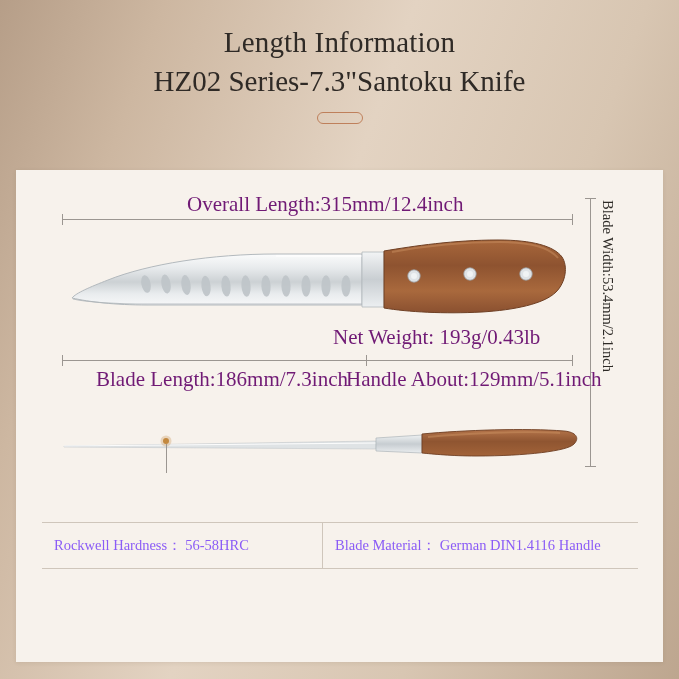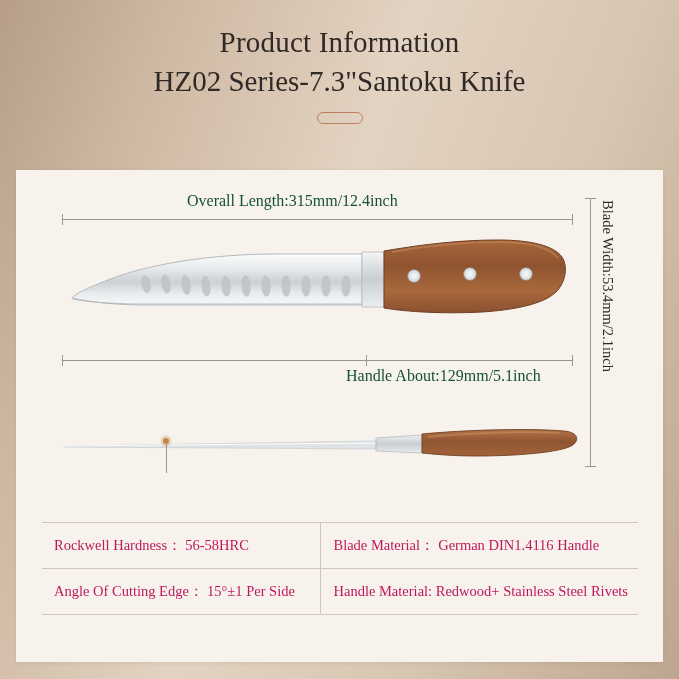"Product Information" h1.title-1 { text: Product -> Length }
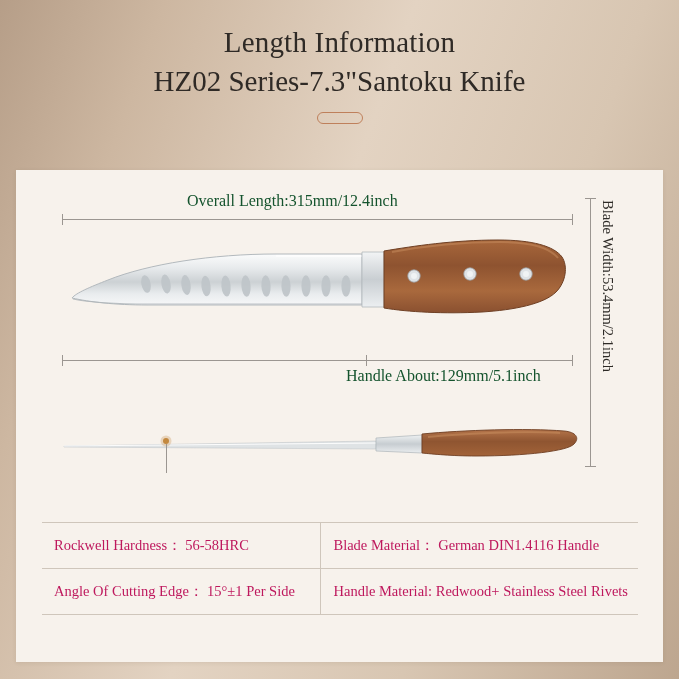"Overall Length:315mm/12.4inch" .measure-label { color: #14532d -> #701a75; font-size: 16px -> 21px }
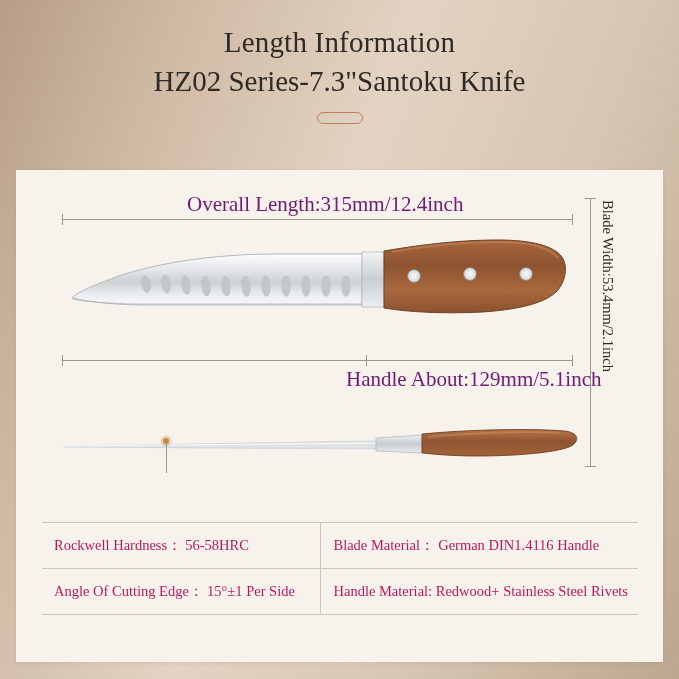"Net Weight: 193g/0.43lb" div.measure-label { html: none -> <div>Net Weight: 193g/0.43lb</div> }
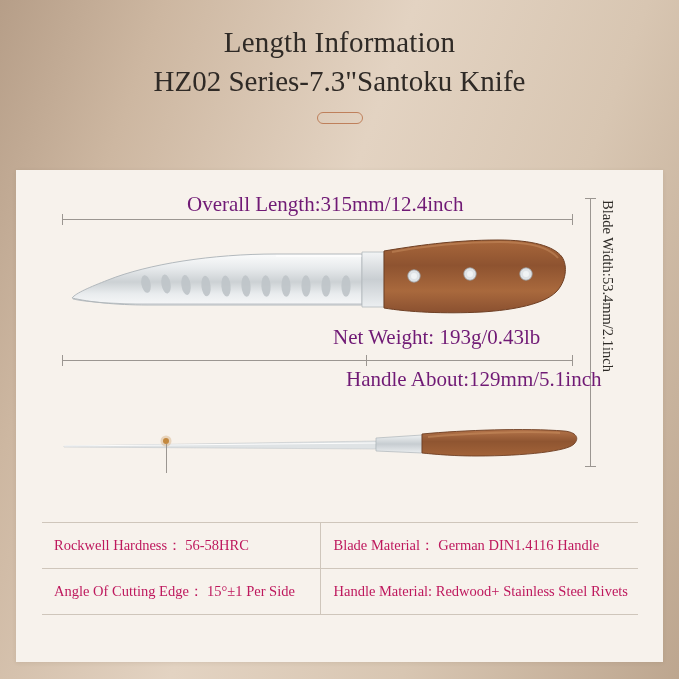"Blade Length:186mm/7.3inch" div.measure-label { html: none -> <div>Blade Length:186mm/7.3inch</div> }
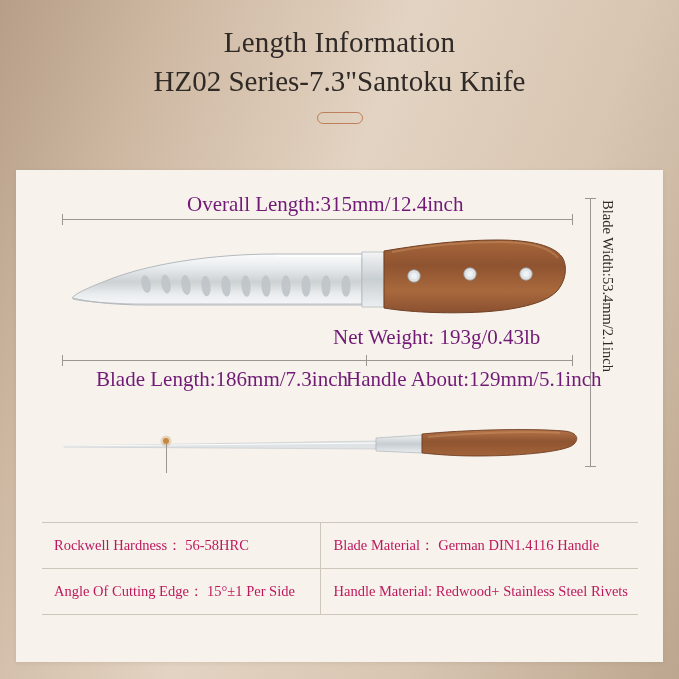"Rockwell Hardness： 56-58HRC" .spec-table td { color: #be185d -> #8b5cf6 }
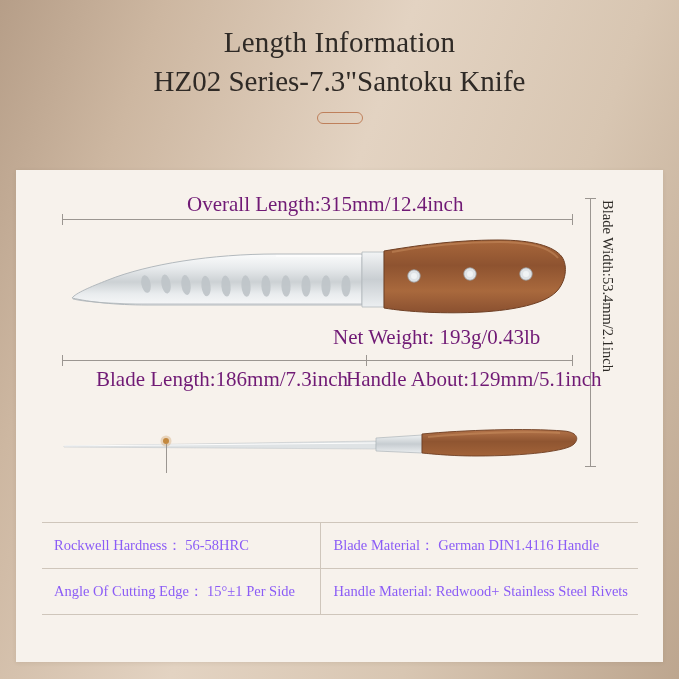"Angle Of Cutting Edge： 15°±1" tr { html: <tr> <td>Angle Of Cutting Edge： 15°±1 Per Side</td> <td>Handle Material: Redwood+ Stainless Steel Rivets</td> </tr> -> none }
